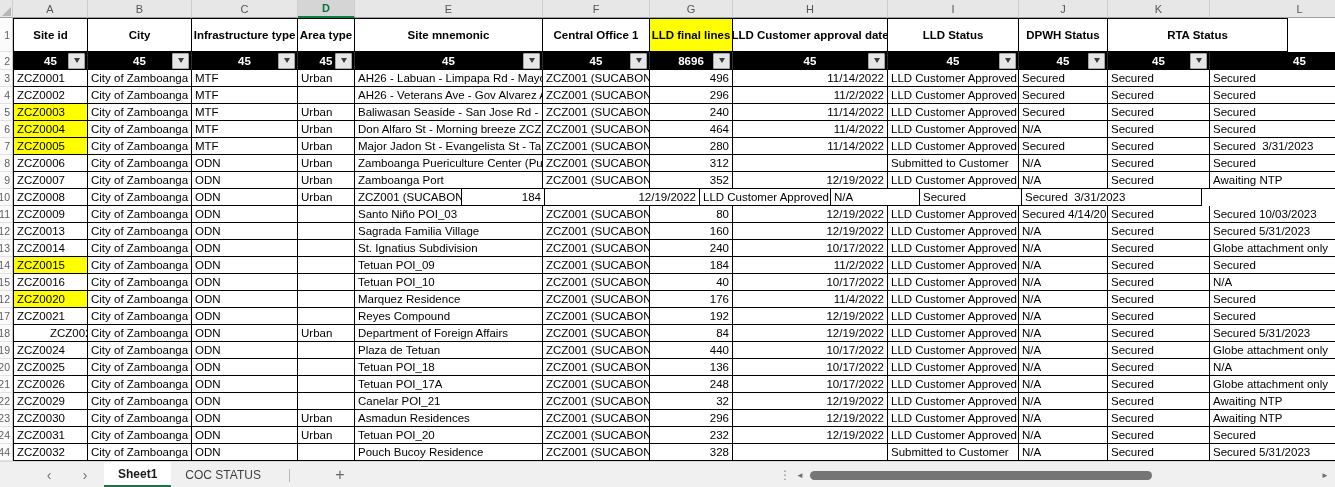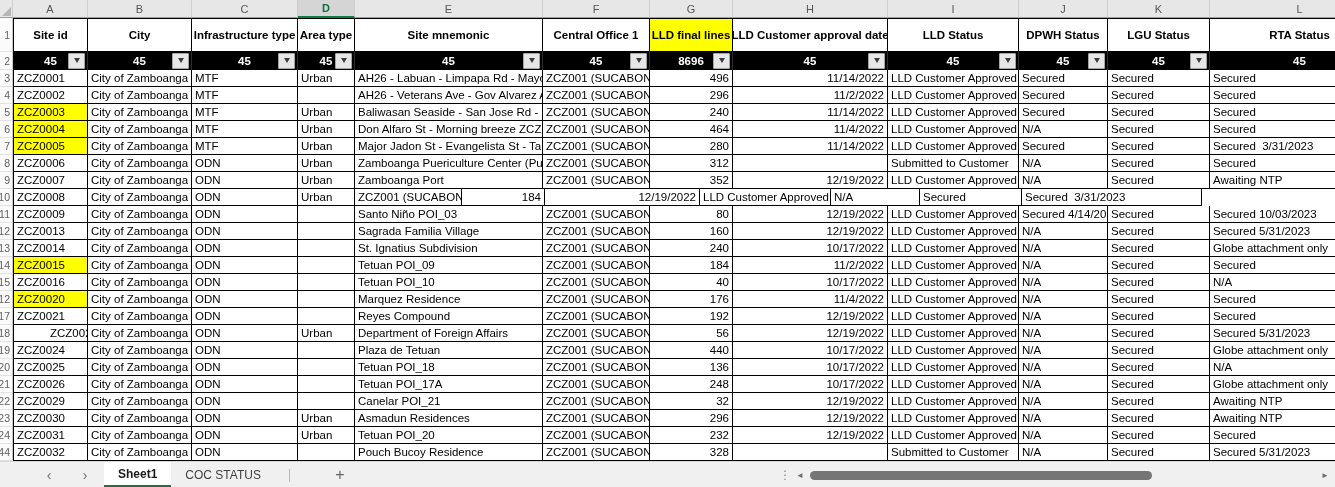"LGU Status" div.cell { html: <div>LGU Status</div> -> none }
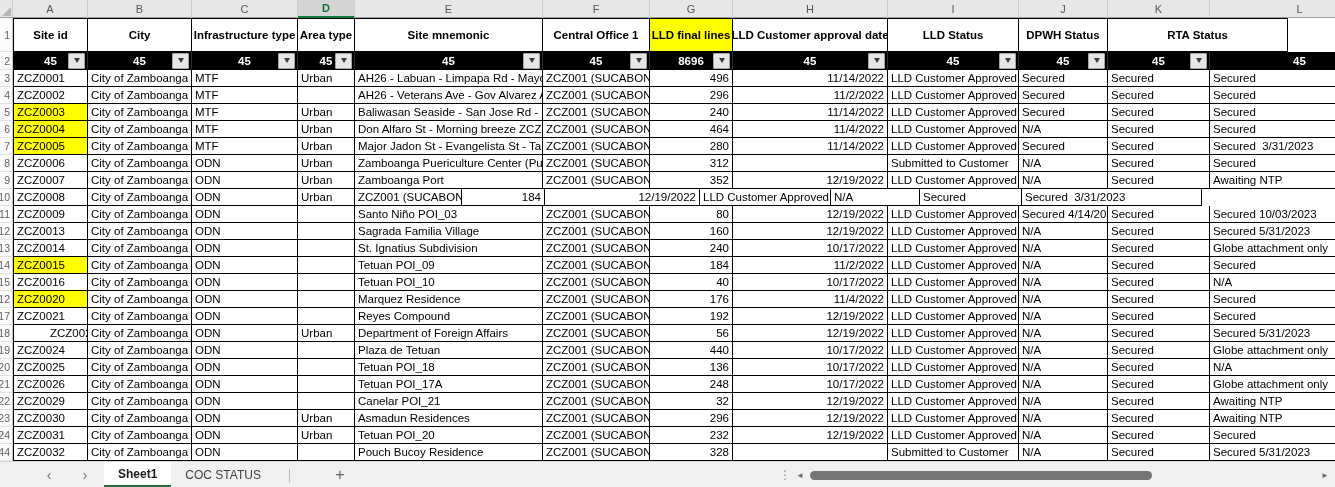"56" div.cell { text: 56 -> 84 }
